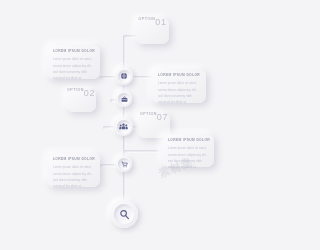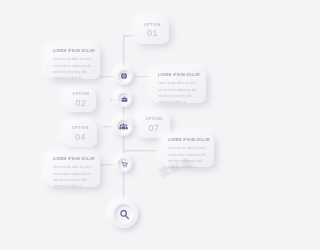"01" .opt { align-items: center -> none; flex-direction: column -> row }
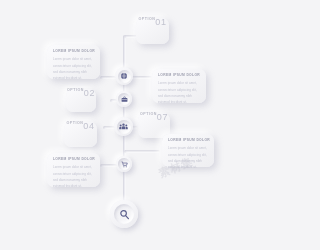"04" div.card { html: <div> <span>OPTION</span> <span>04</span> </div> -> none }
